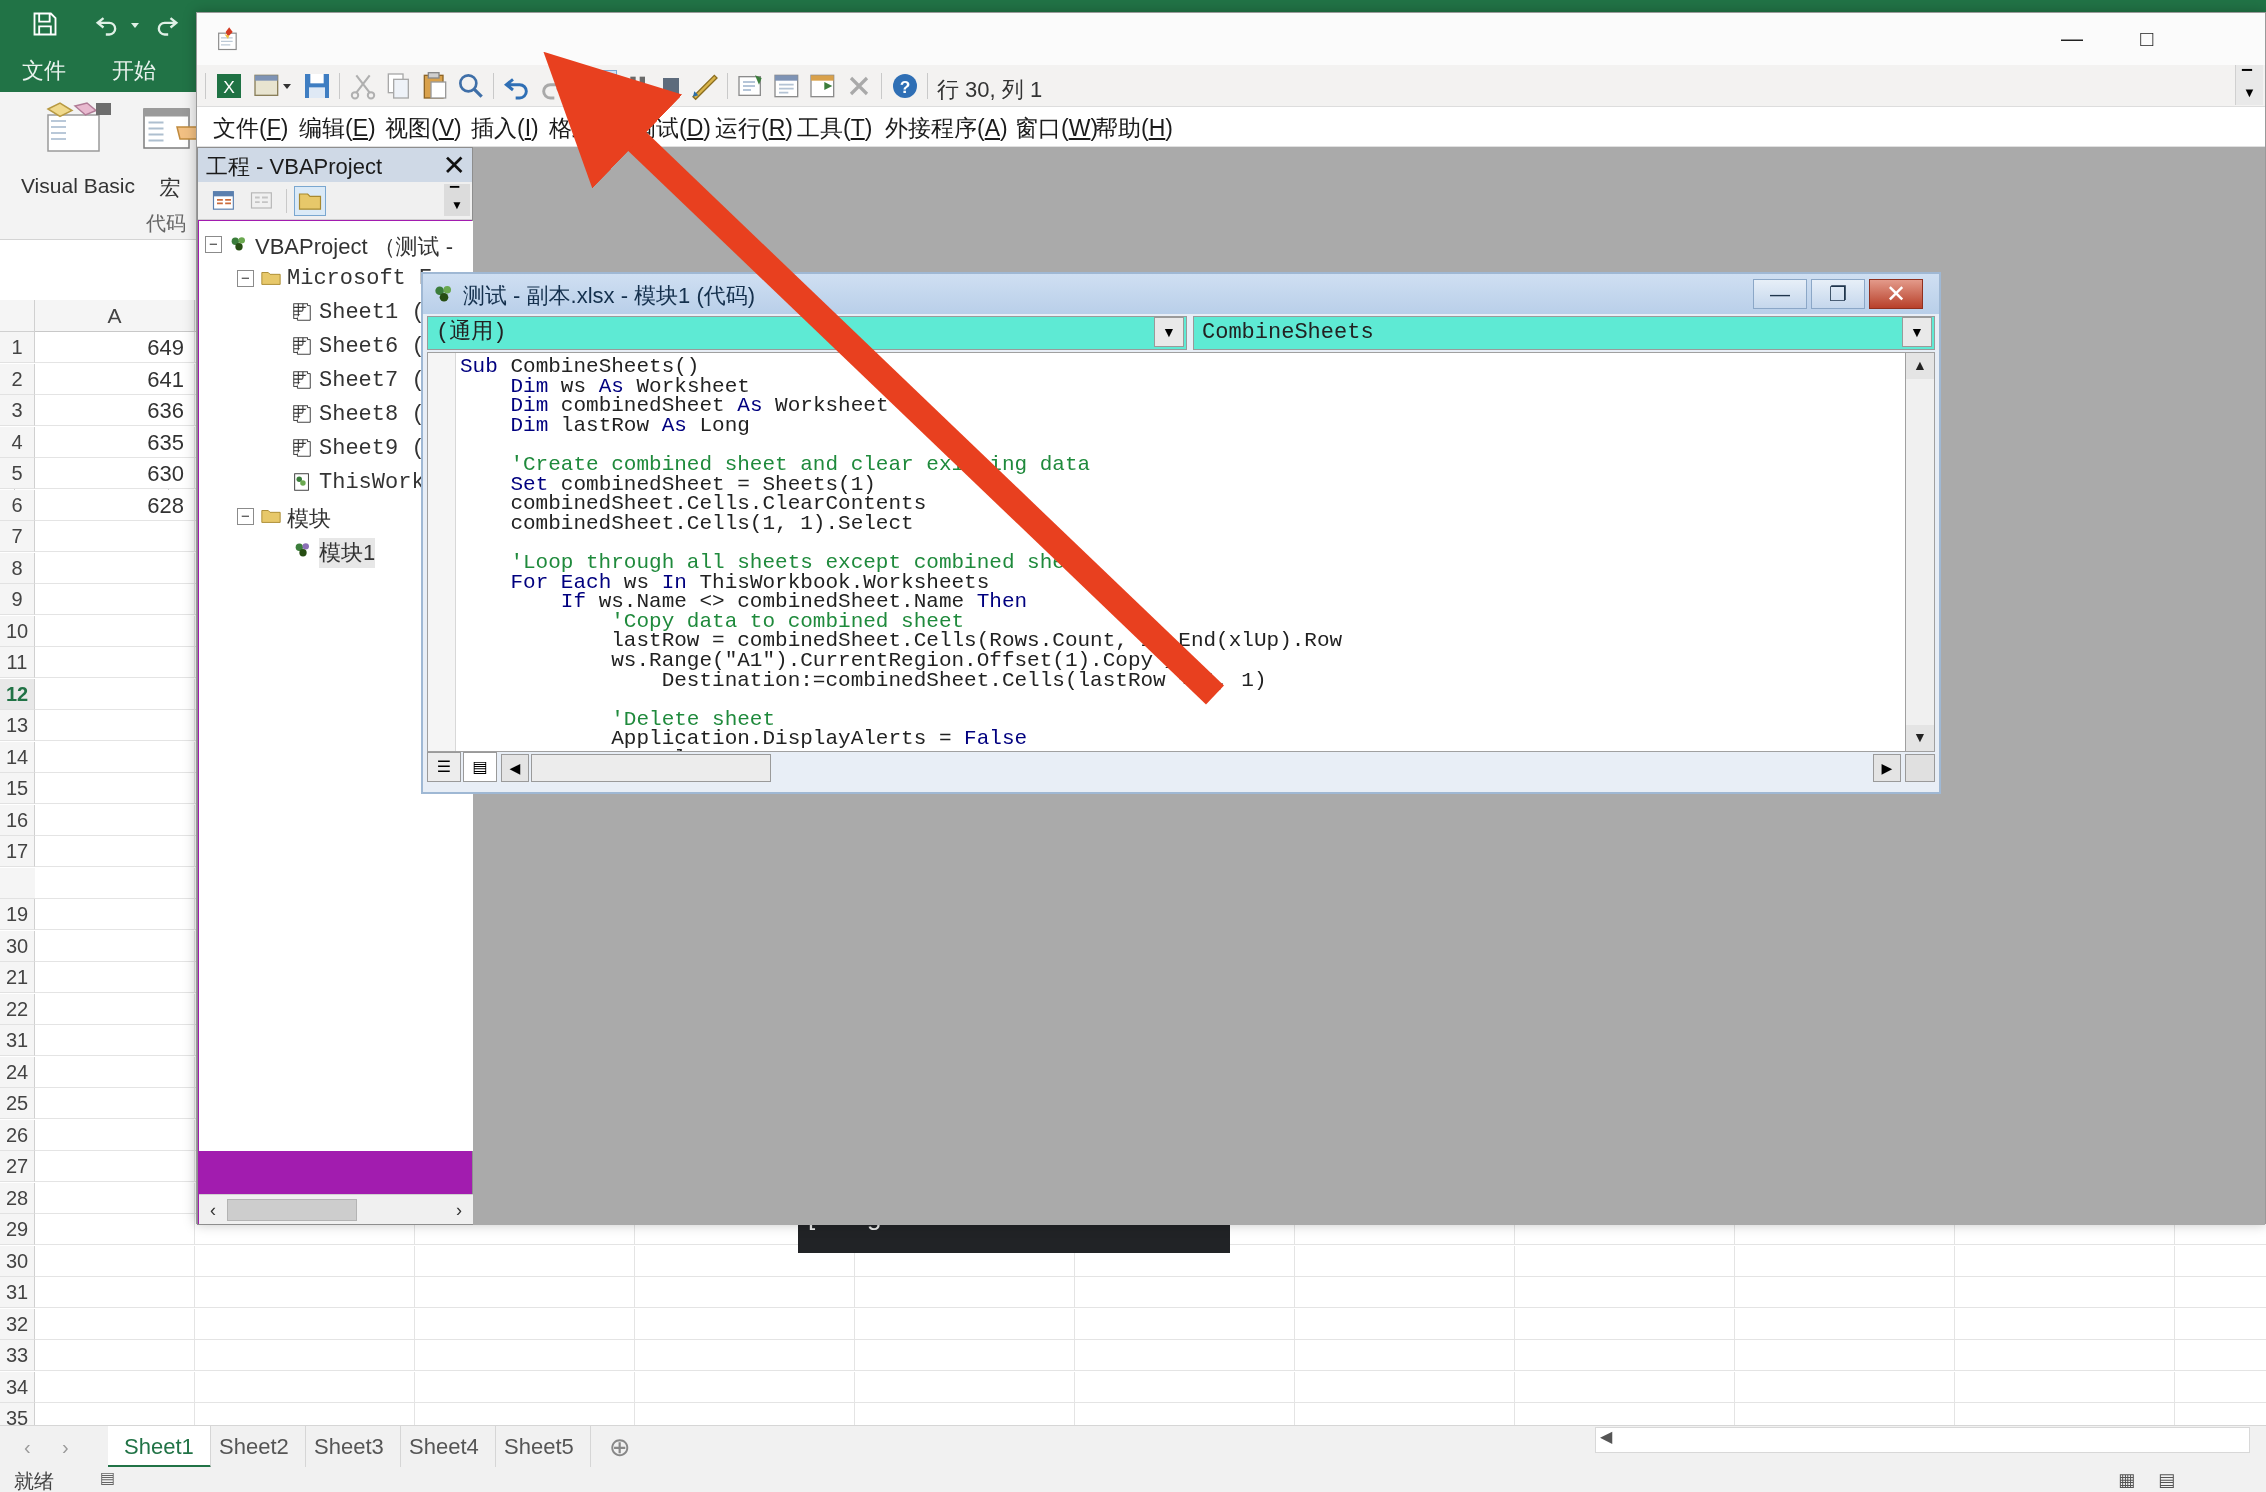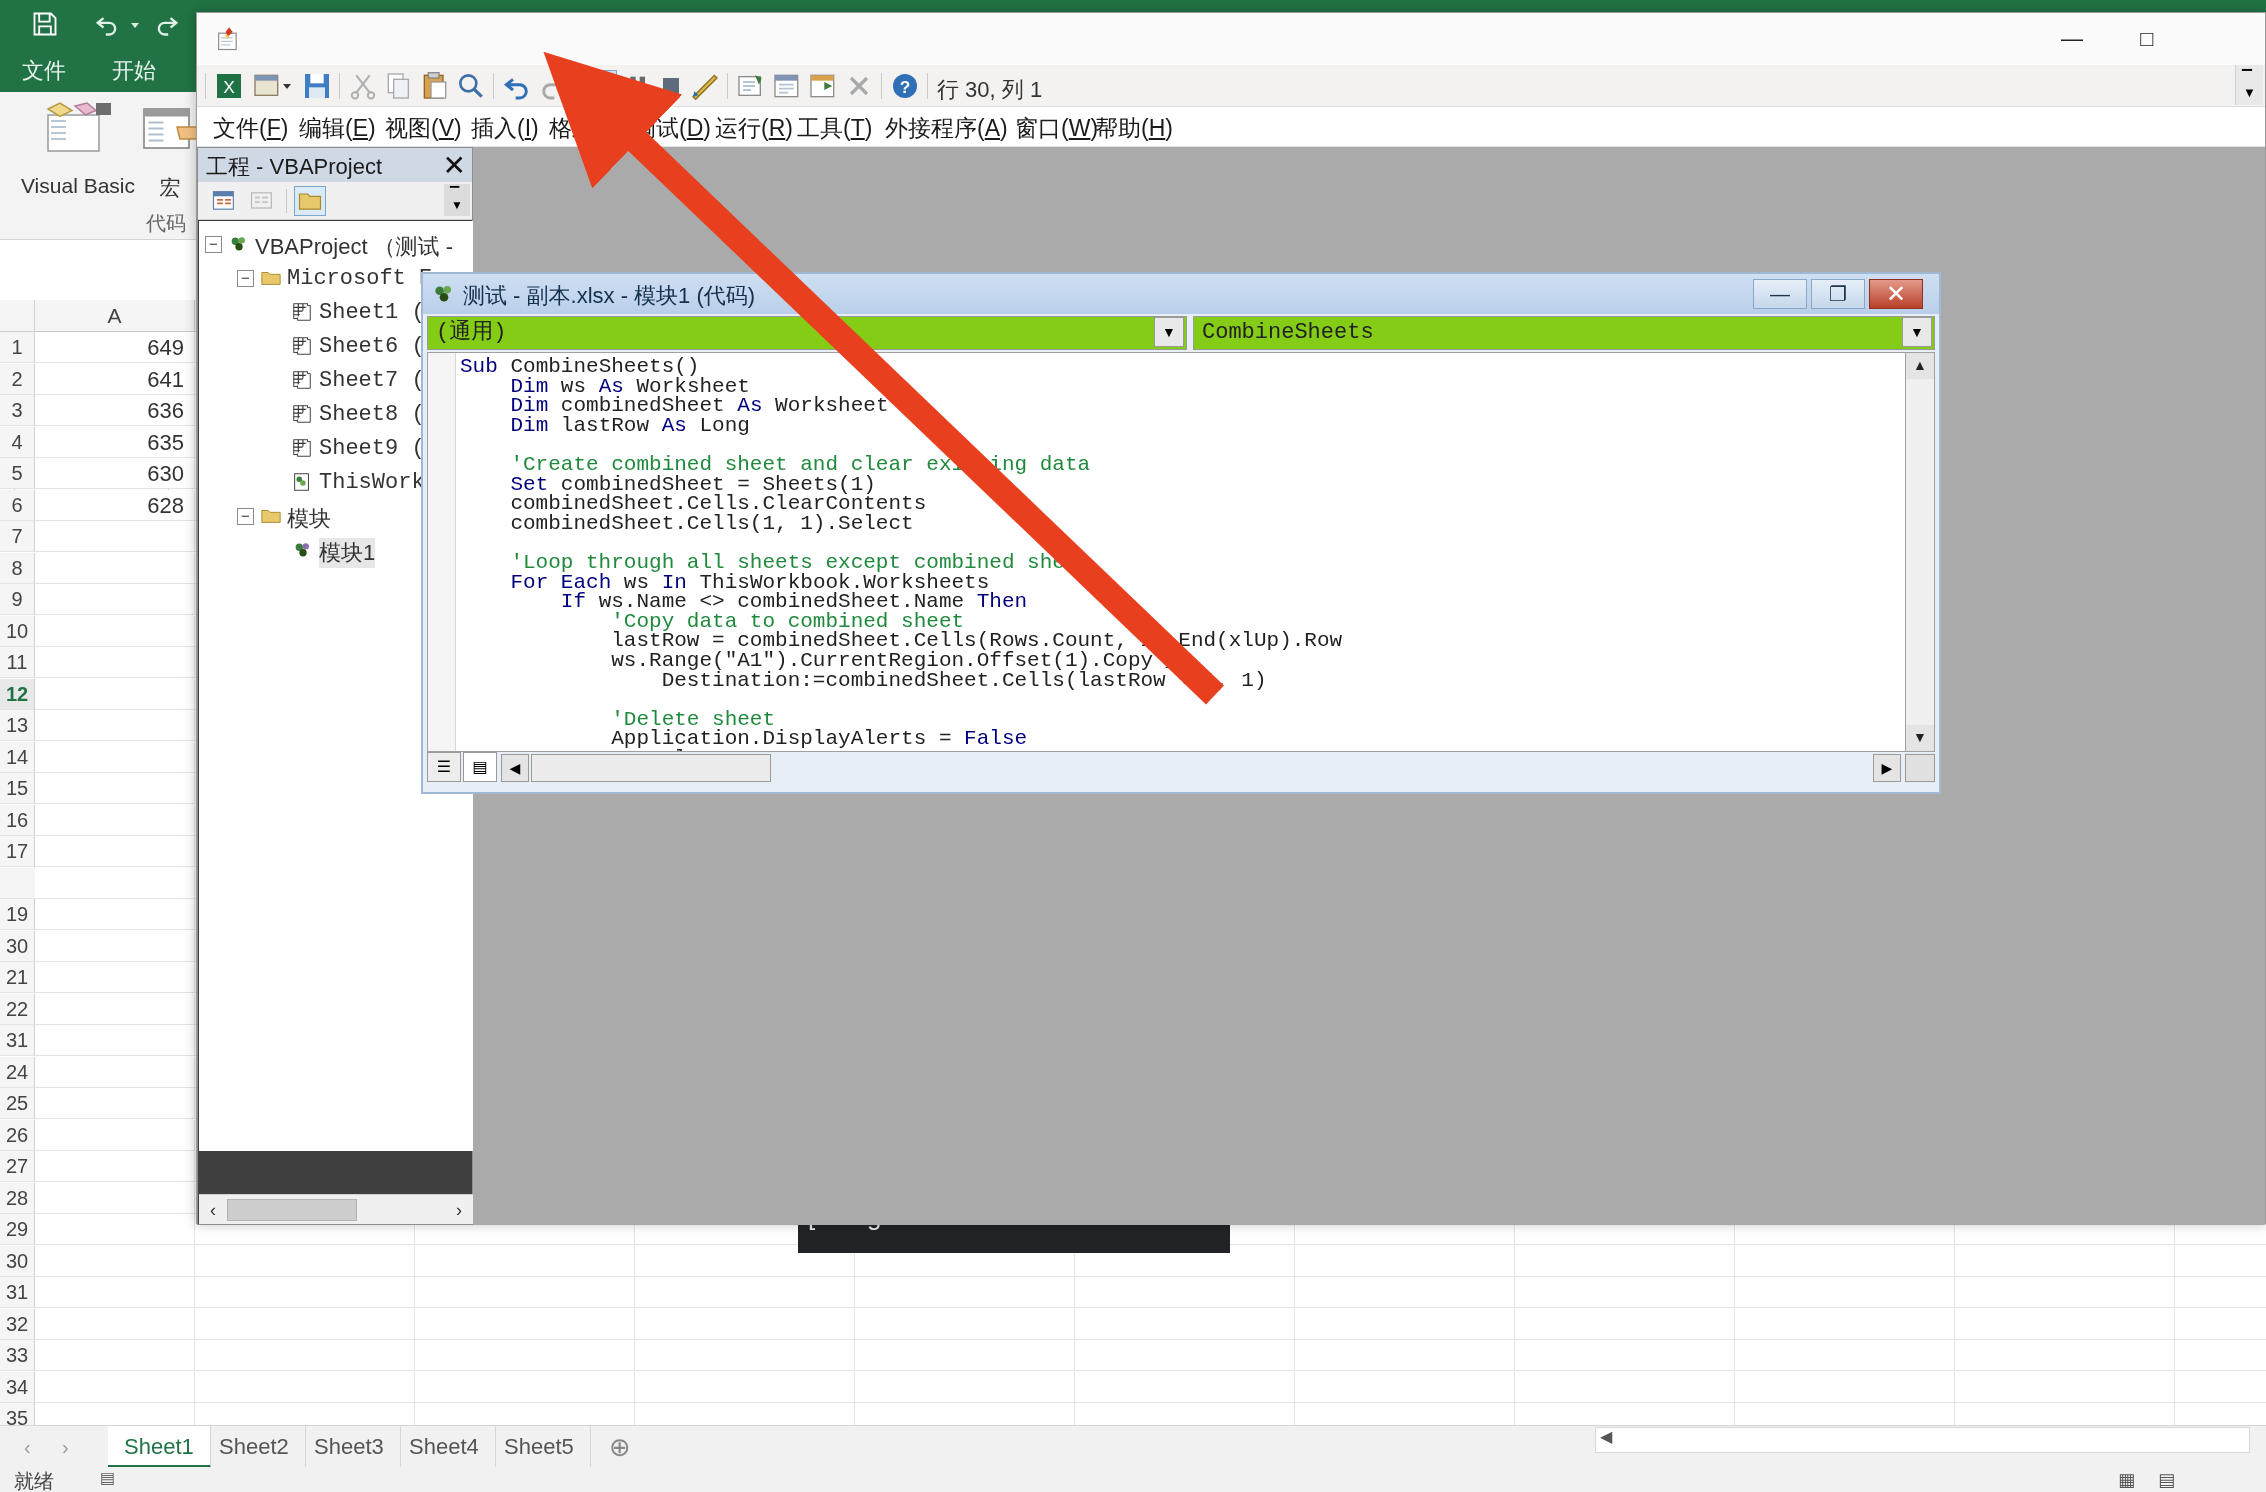"工程 - VBAProject" #project-explorer { background: #404040 -> #a21caf }
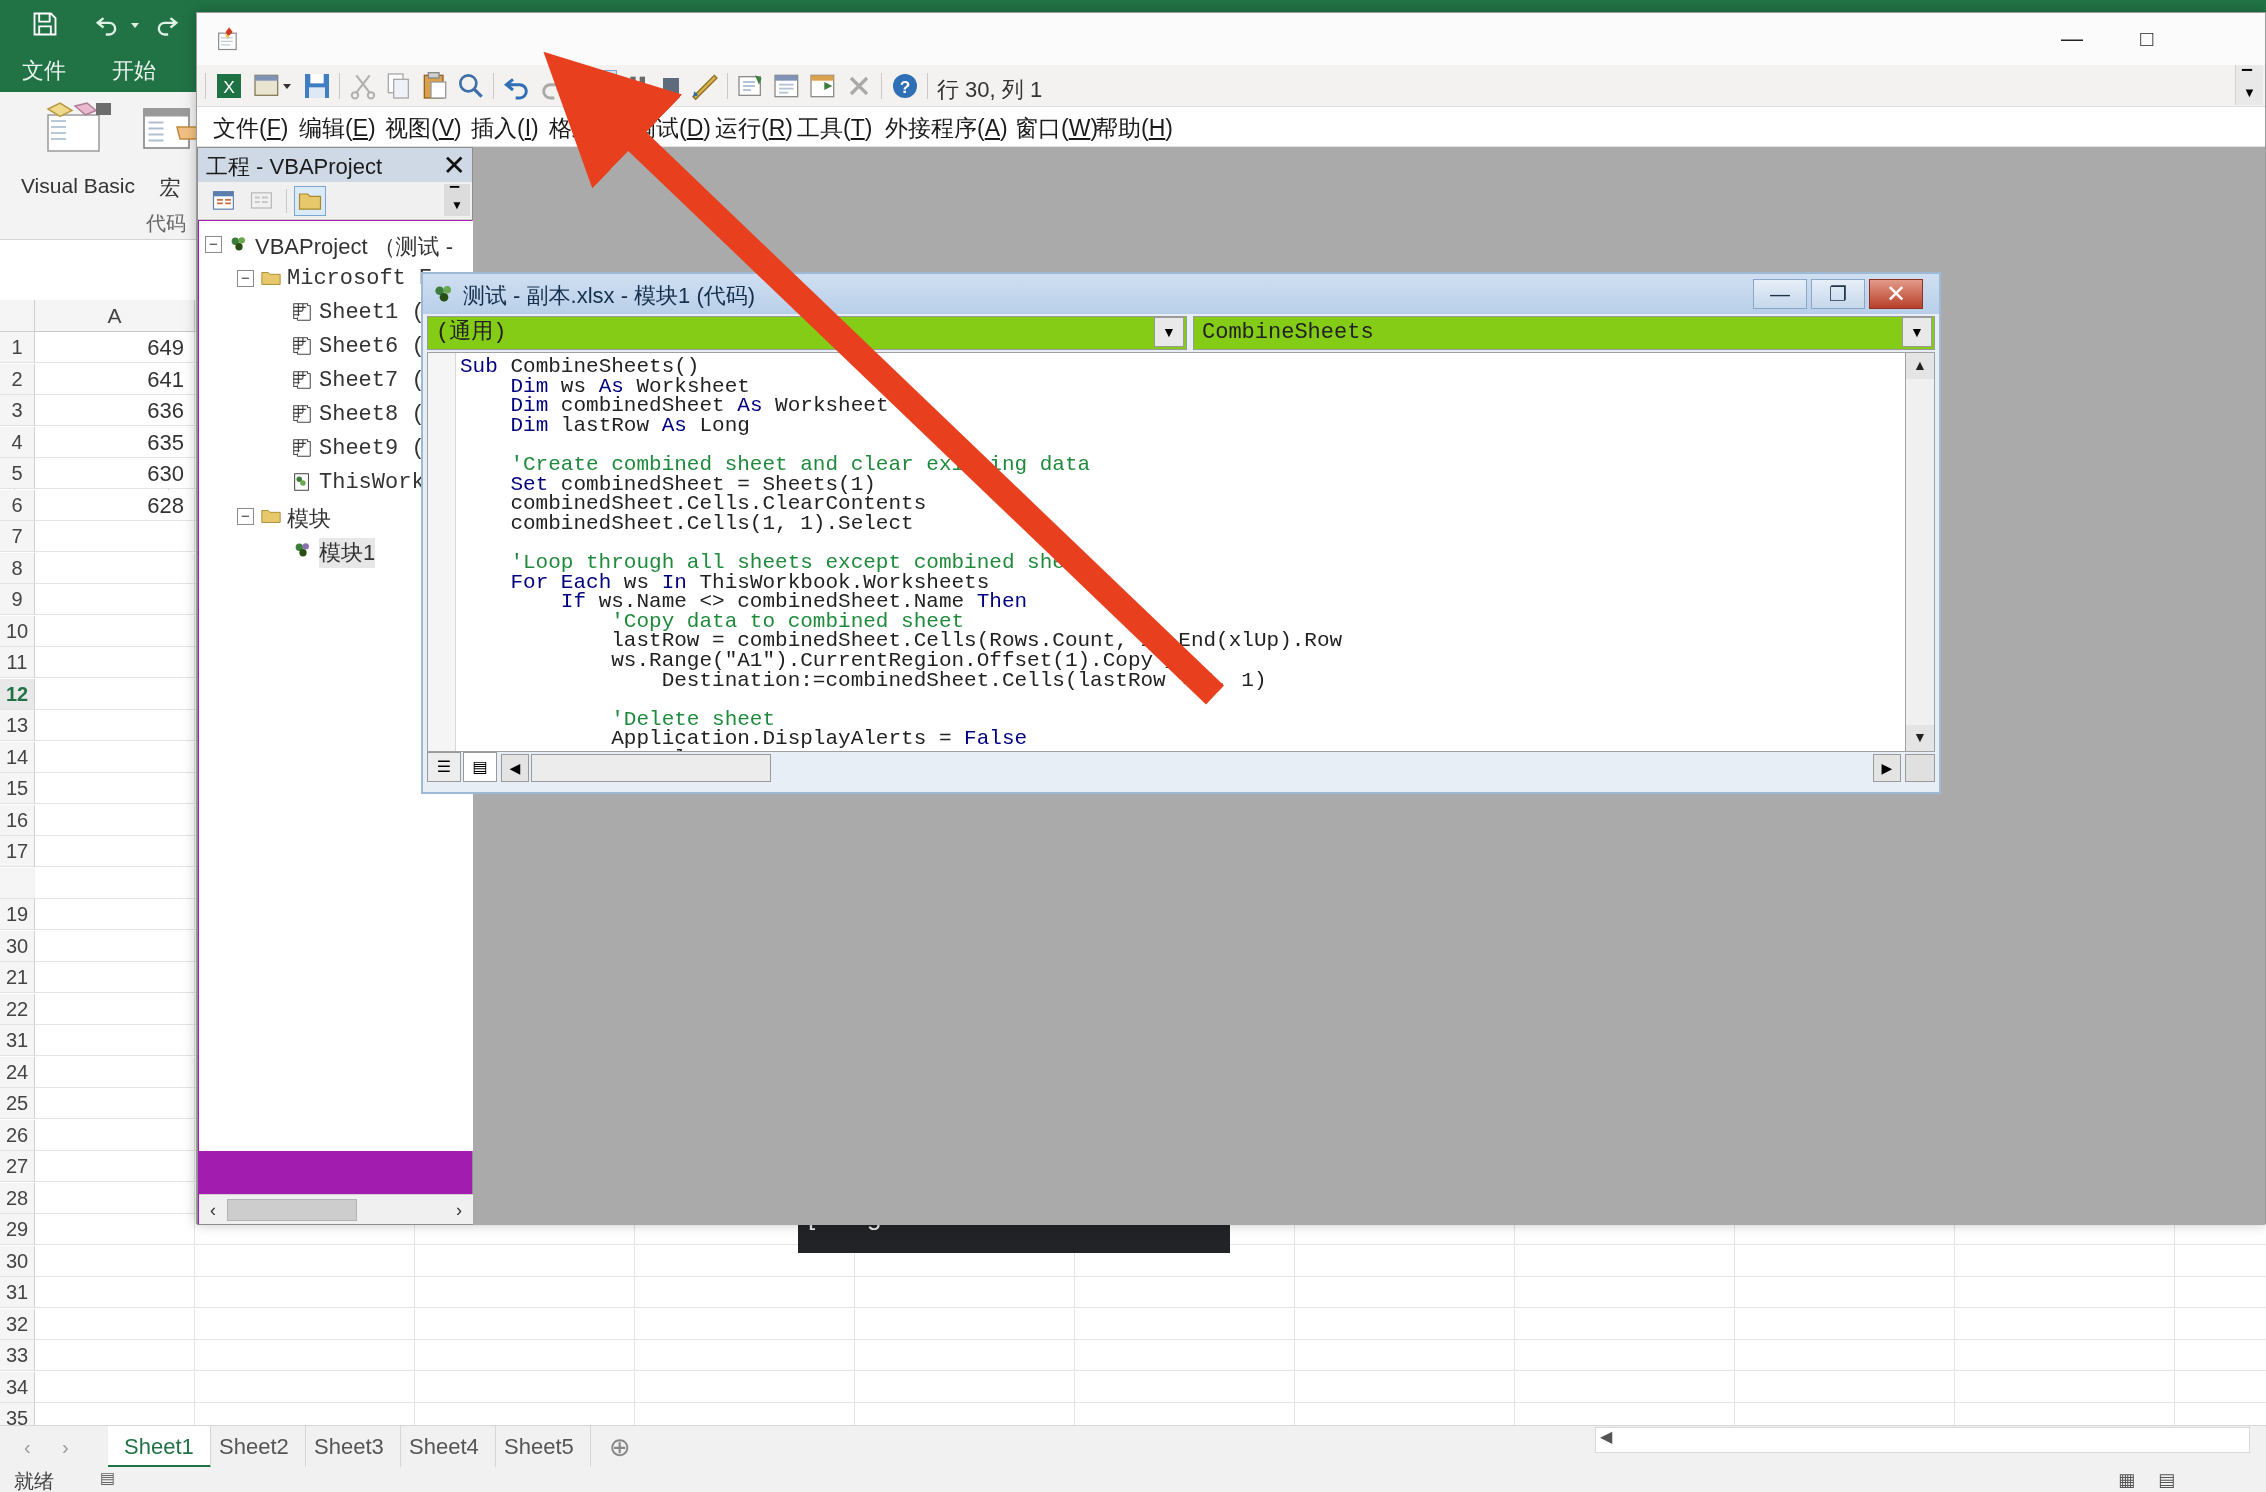"(通用)" .cw-dd { background: #84cc16 -> #5eead4 }
